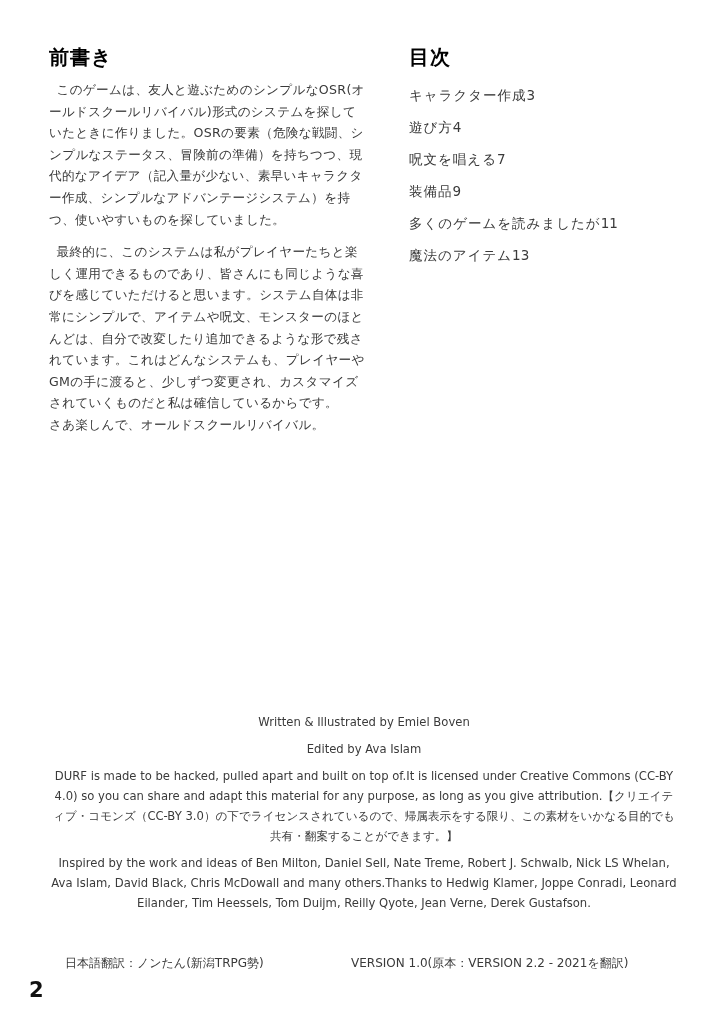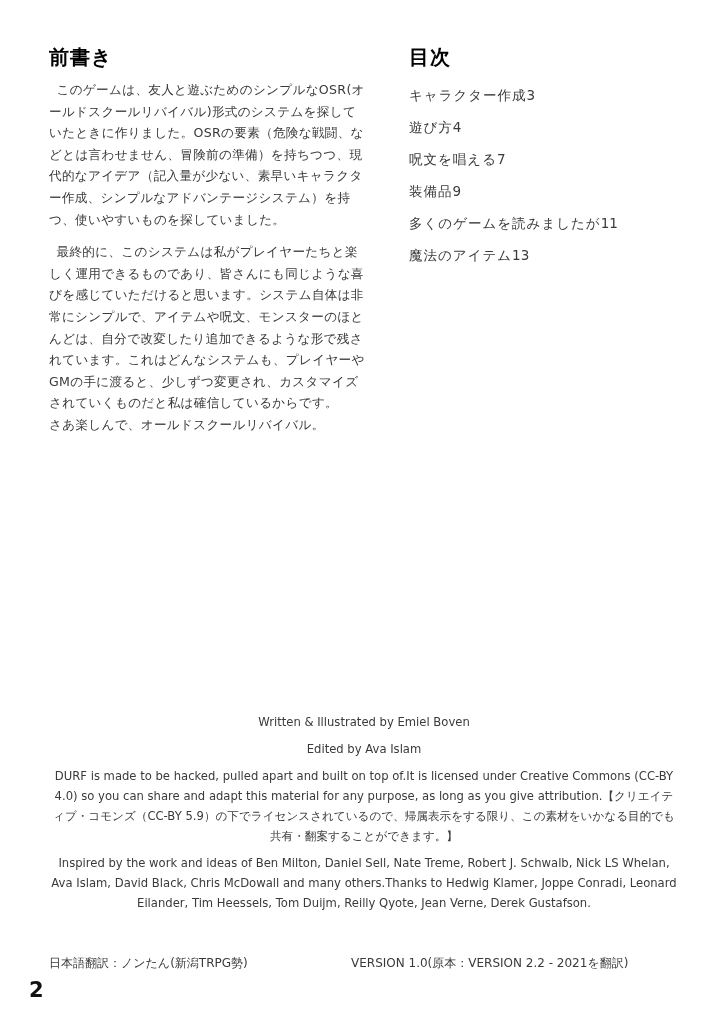"このゲームは、友人と遊ぶためのシンプルなOSR(オールドスクールリバイバル)形式" p.para { text: などとは言わせません -> シンプルなステータス }
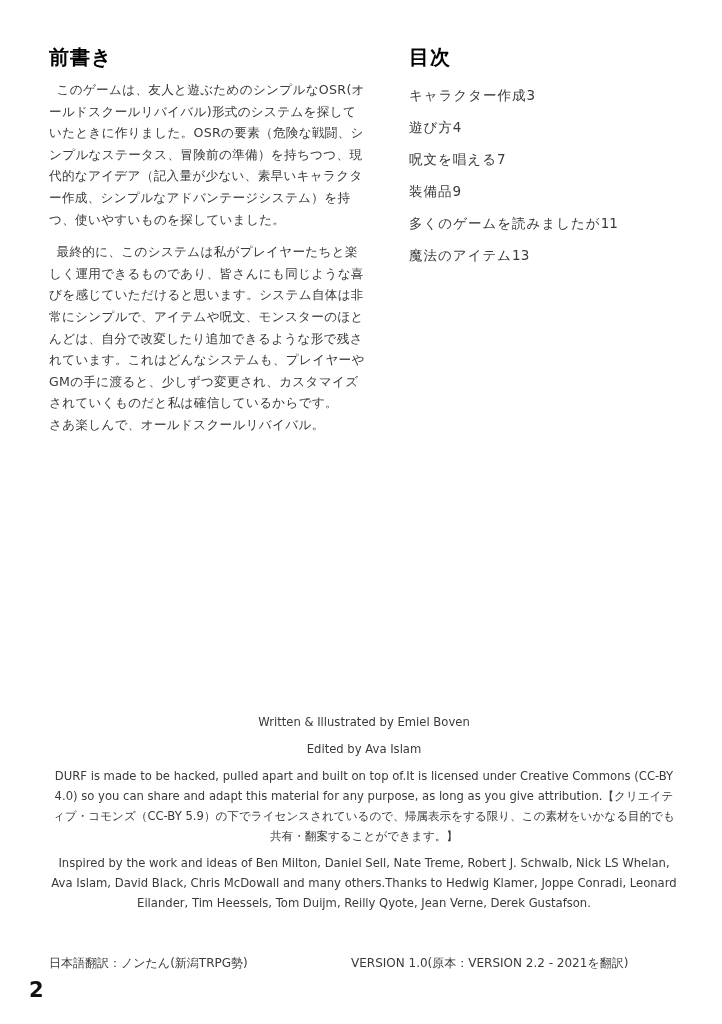"DURF is made to be" p.credit { text: 5.9 -> 3.0 }
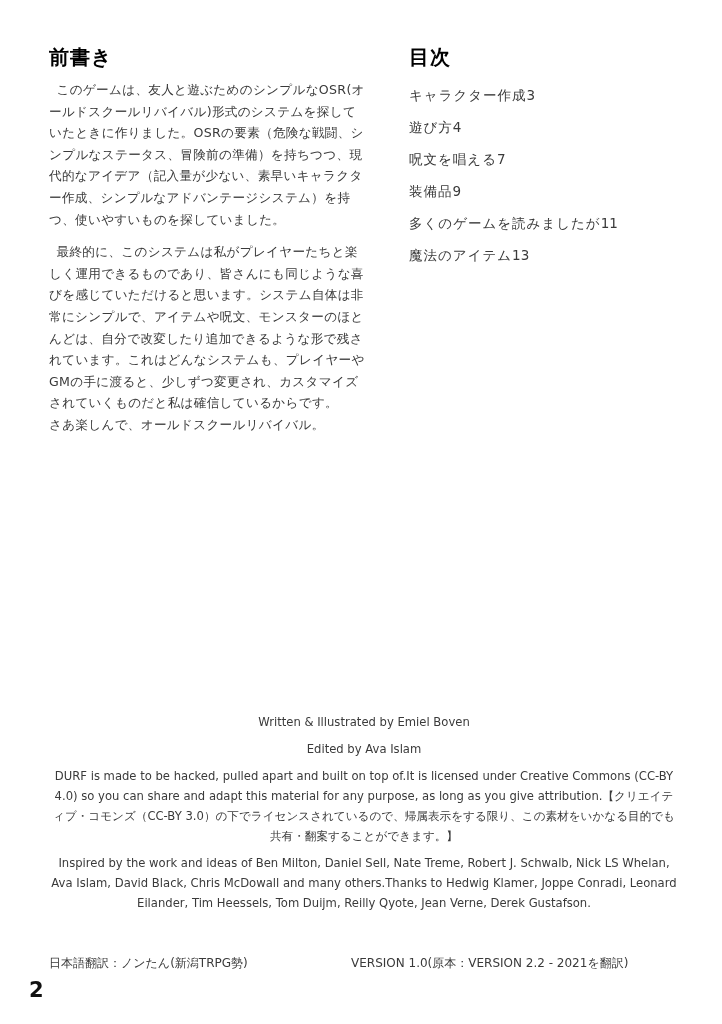"日本語翻訳：ノンたん(新潟TRPG勢)" .footer-row .trans { left: 0 -> 16px }
